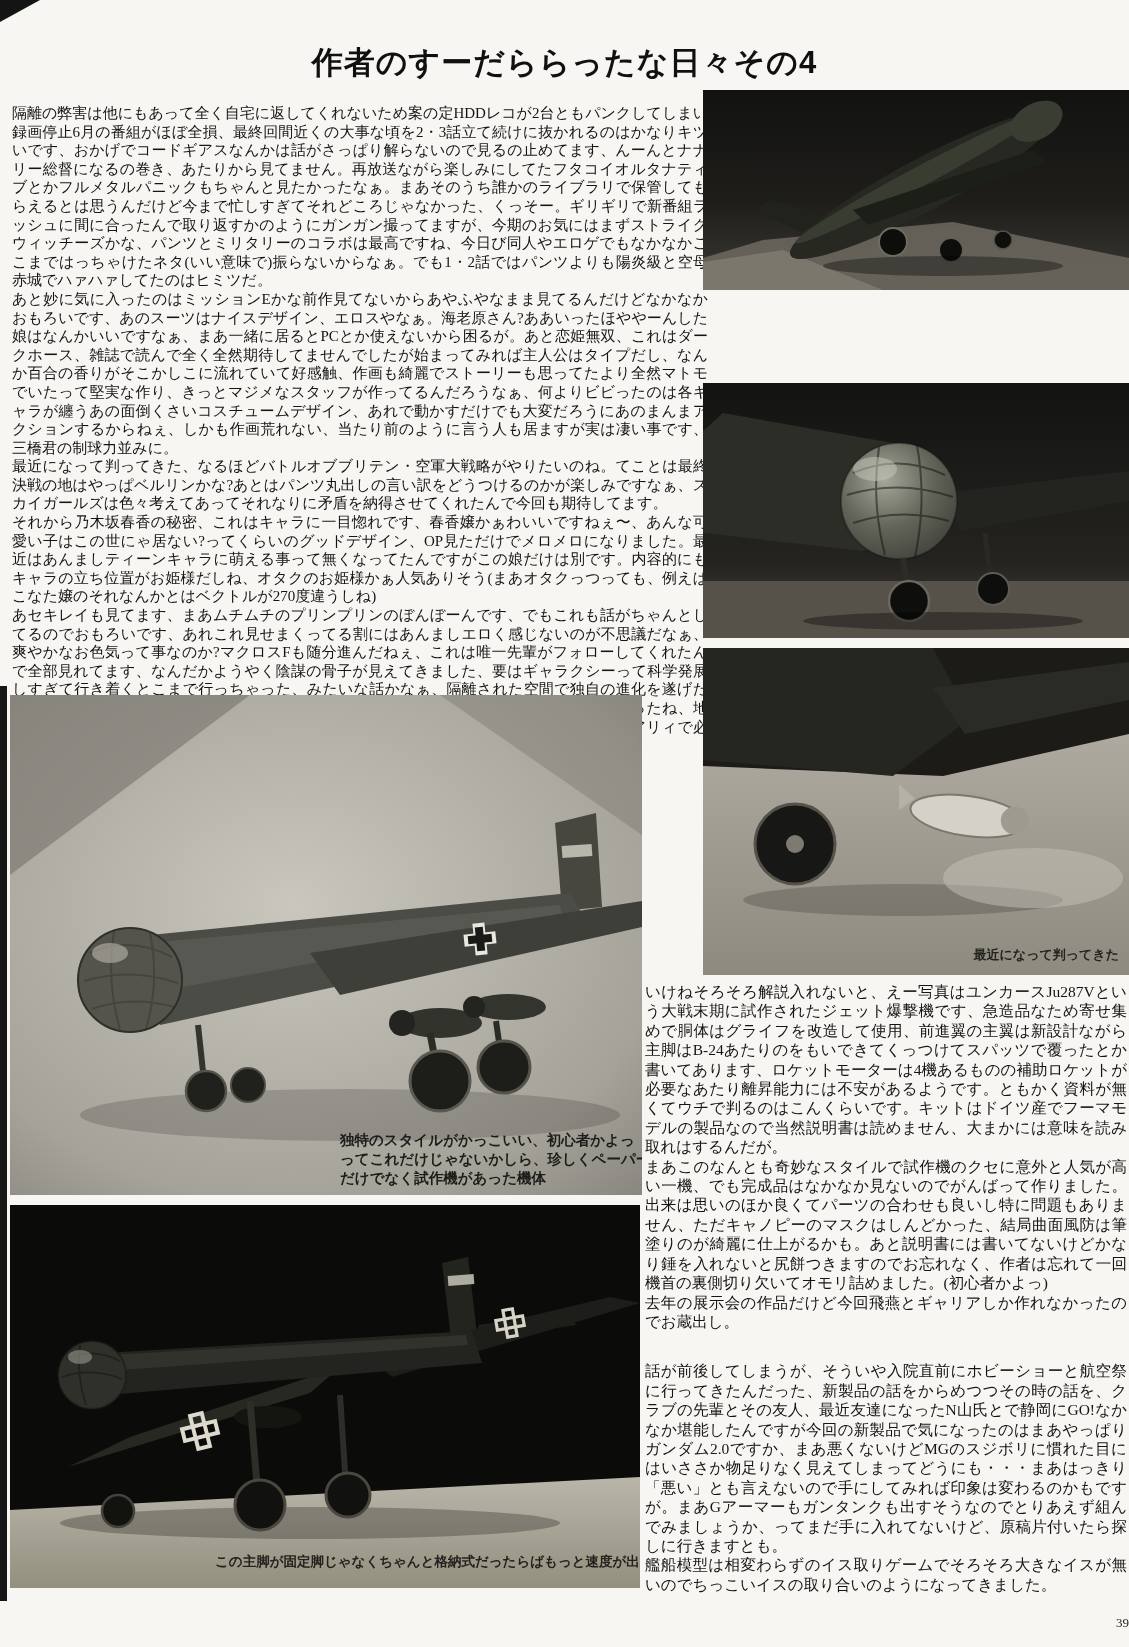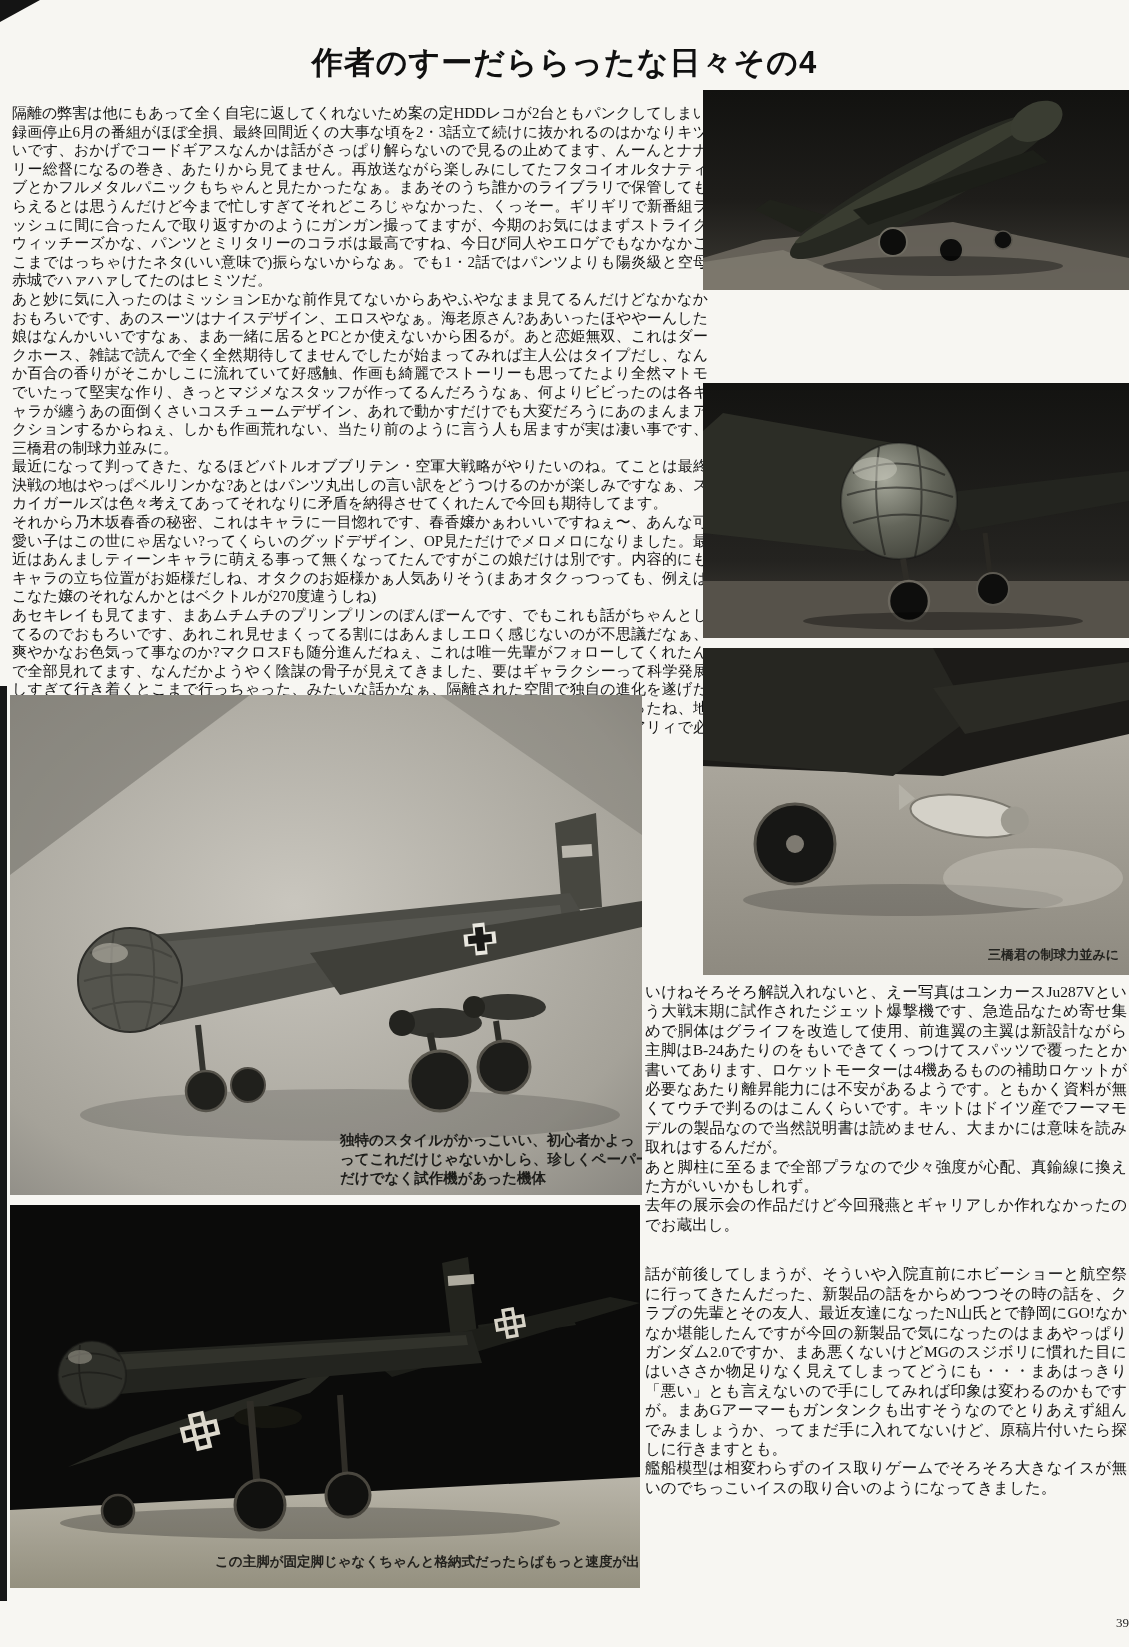"三橋君の制球力並みに" figcaption.photo-caption { text: 三橋君の制球力並みに -> 最近になって判ってきた }
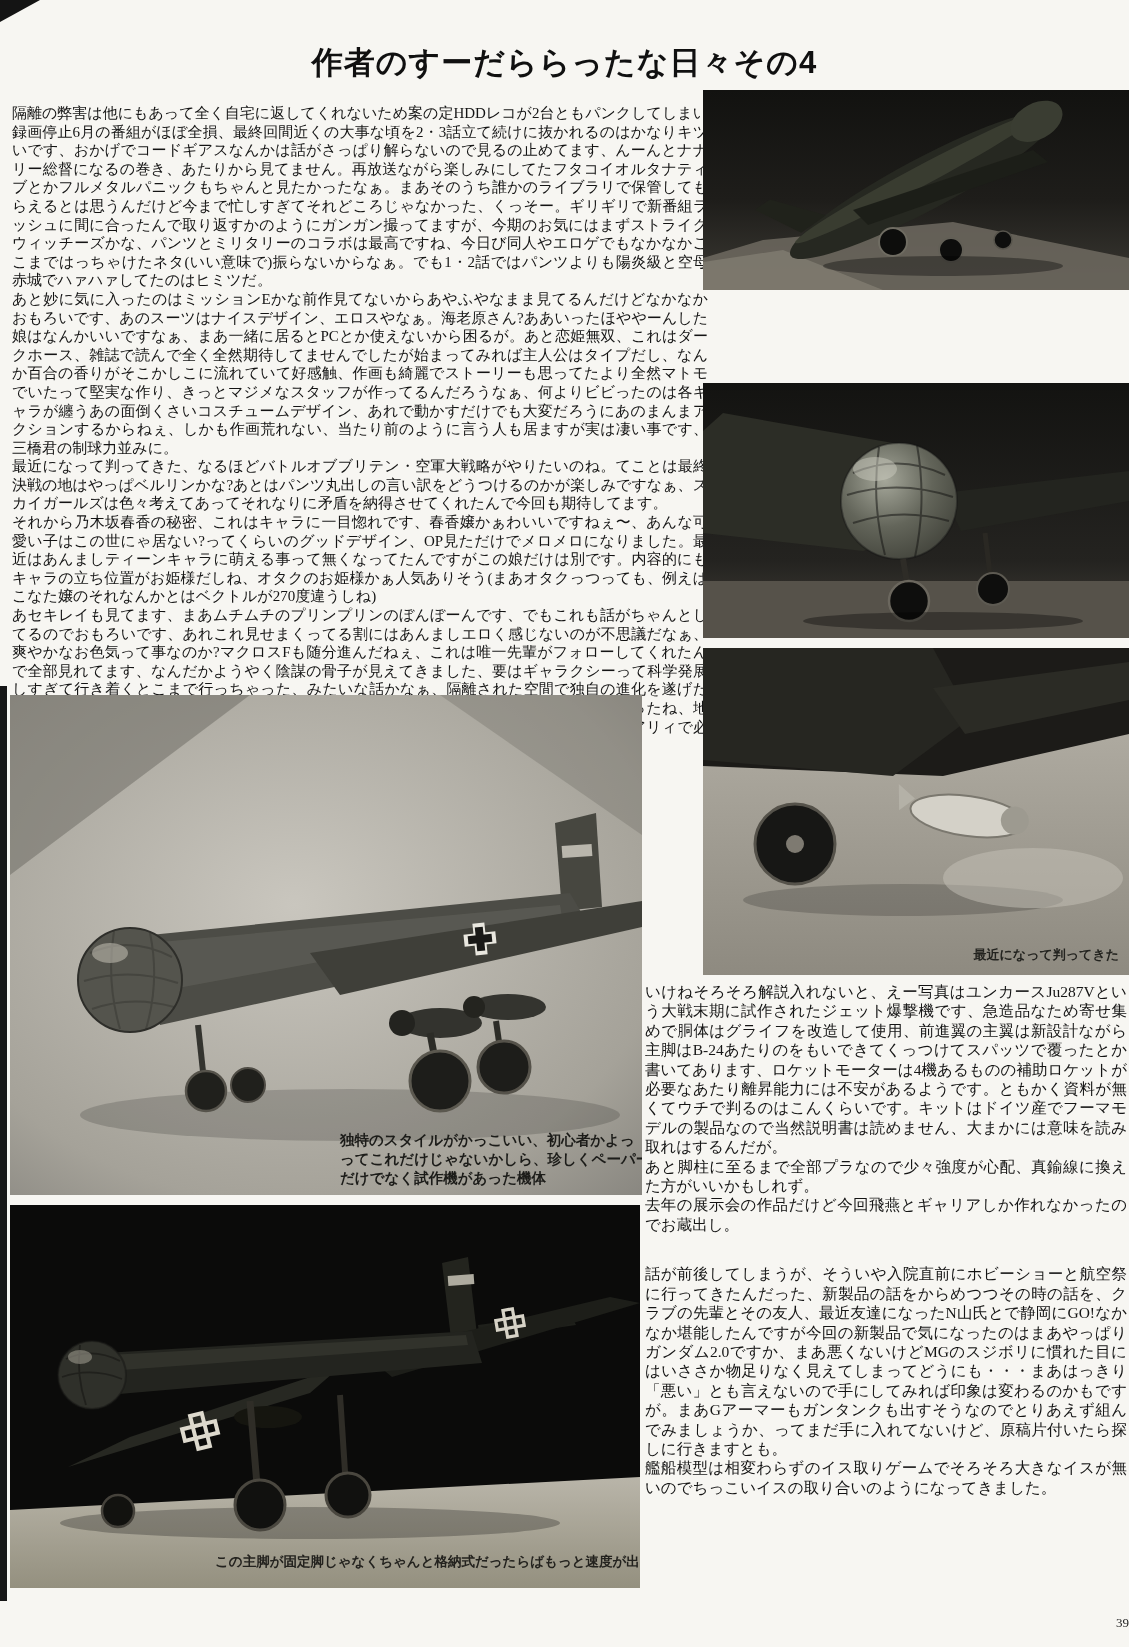"まあこのなんとも奇妙なスタイルで試作機のクセに意外と人気が高い一機、でも完成品は" p { html: none -> <p>まあこのなんとも奇妙なスタイルで試作機のクセに意外と人気が高い一機、でも完成品はなかなか見ないのでがんばって作りました。出来は思いのほか良くてパーツの合わせも良いし特に問題もありません、ただキャノピーのマスクはしんどかった、結局曲面風防は筆塗りのが綺麗に仕上がるかも。あと説明書には書いてないけどかなり錘を入れないと尻餅つきますのでお忘れなく、作者は忘れて一回機首の裏側切り欠いてオモリ詰めました。(初心者かよっ)</p> }
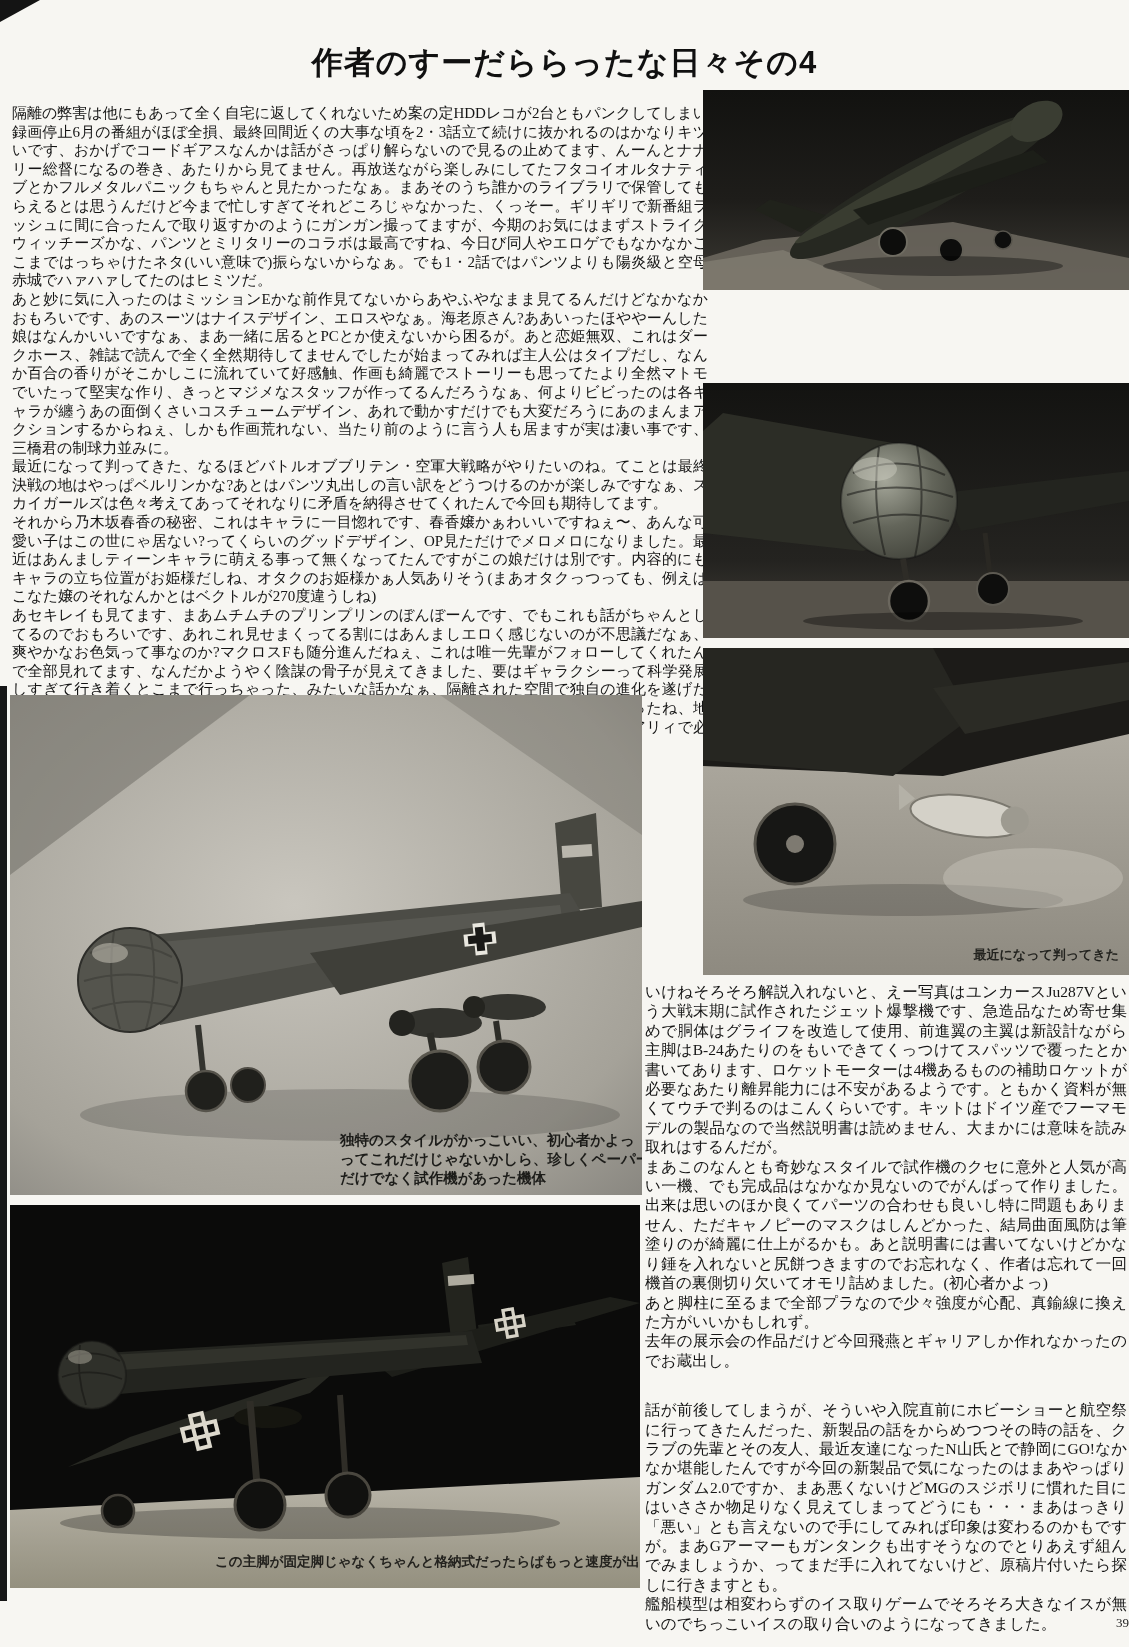"あと脚柱に至るまで全部プラなので少々強度が心配、真鍮線に換えた方がいいかもしれず" p { html: <p>あと脚柱に至るまで全部プラなので少々強度が心配、真鍮線に換えた方がいいかもしれず。</p> -> none }
